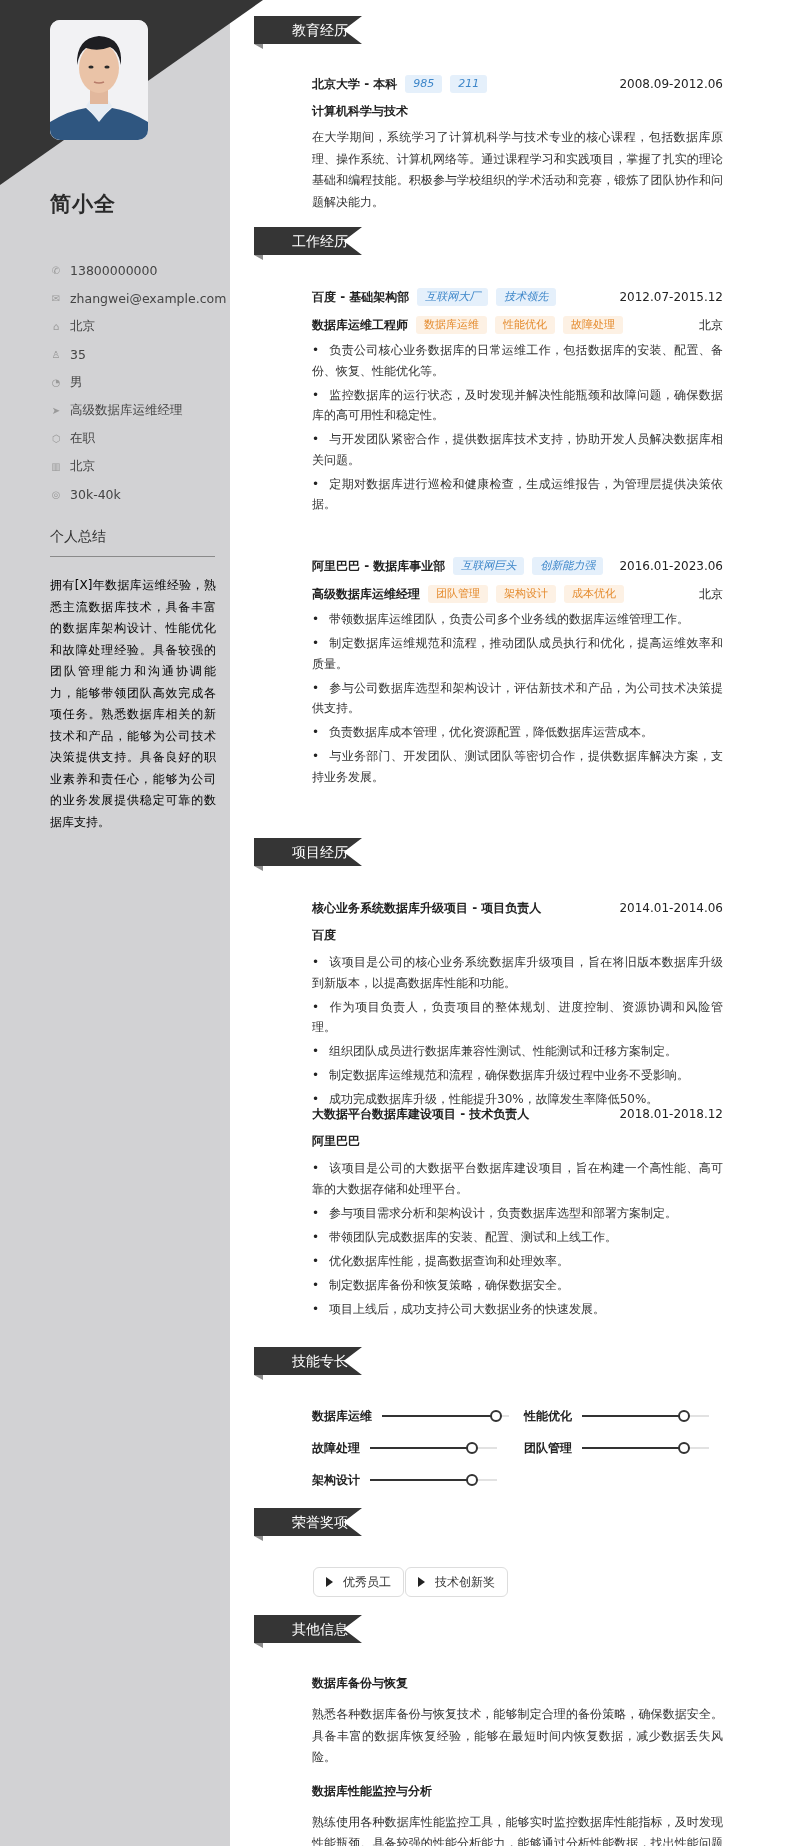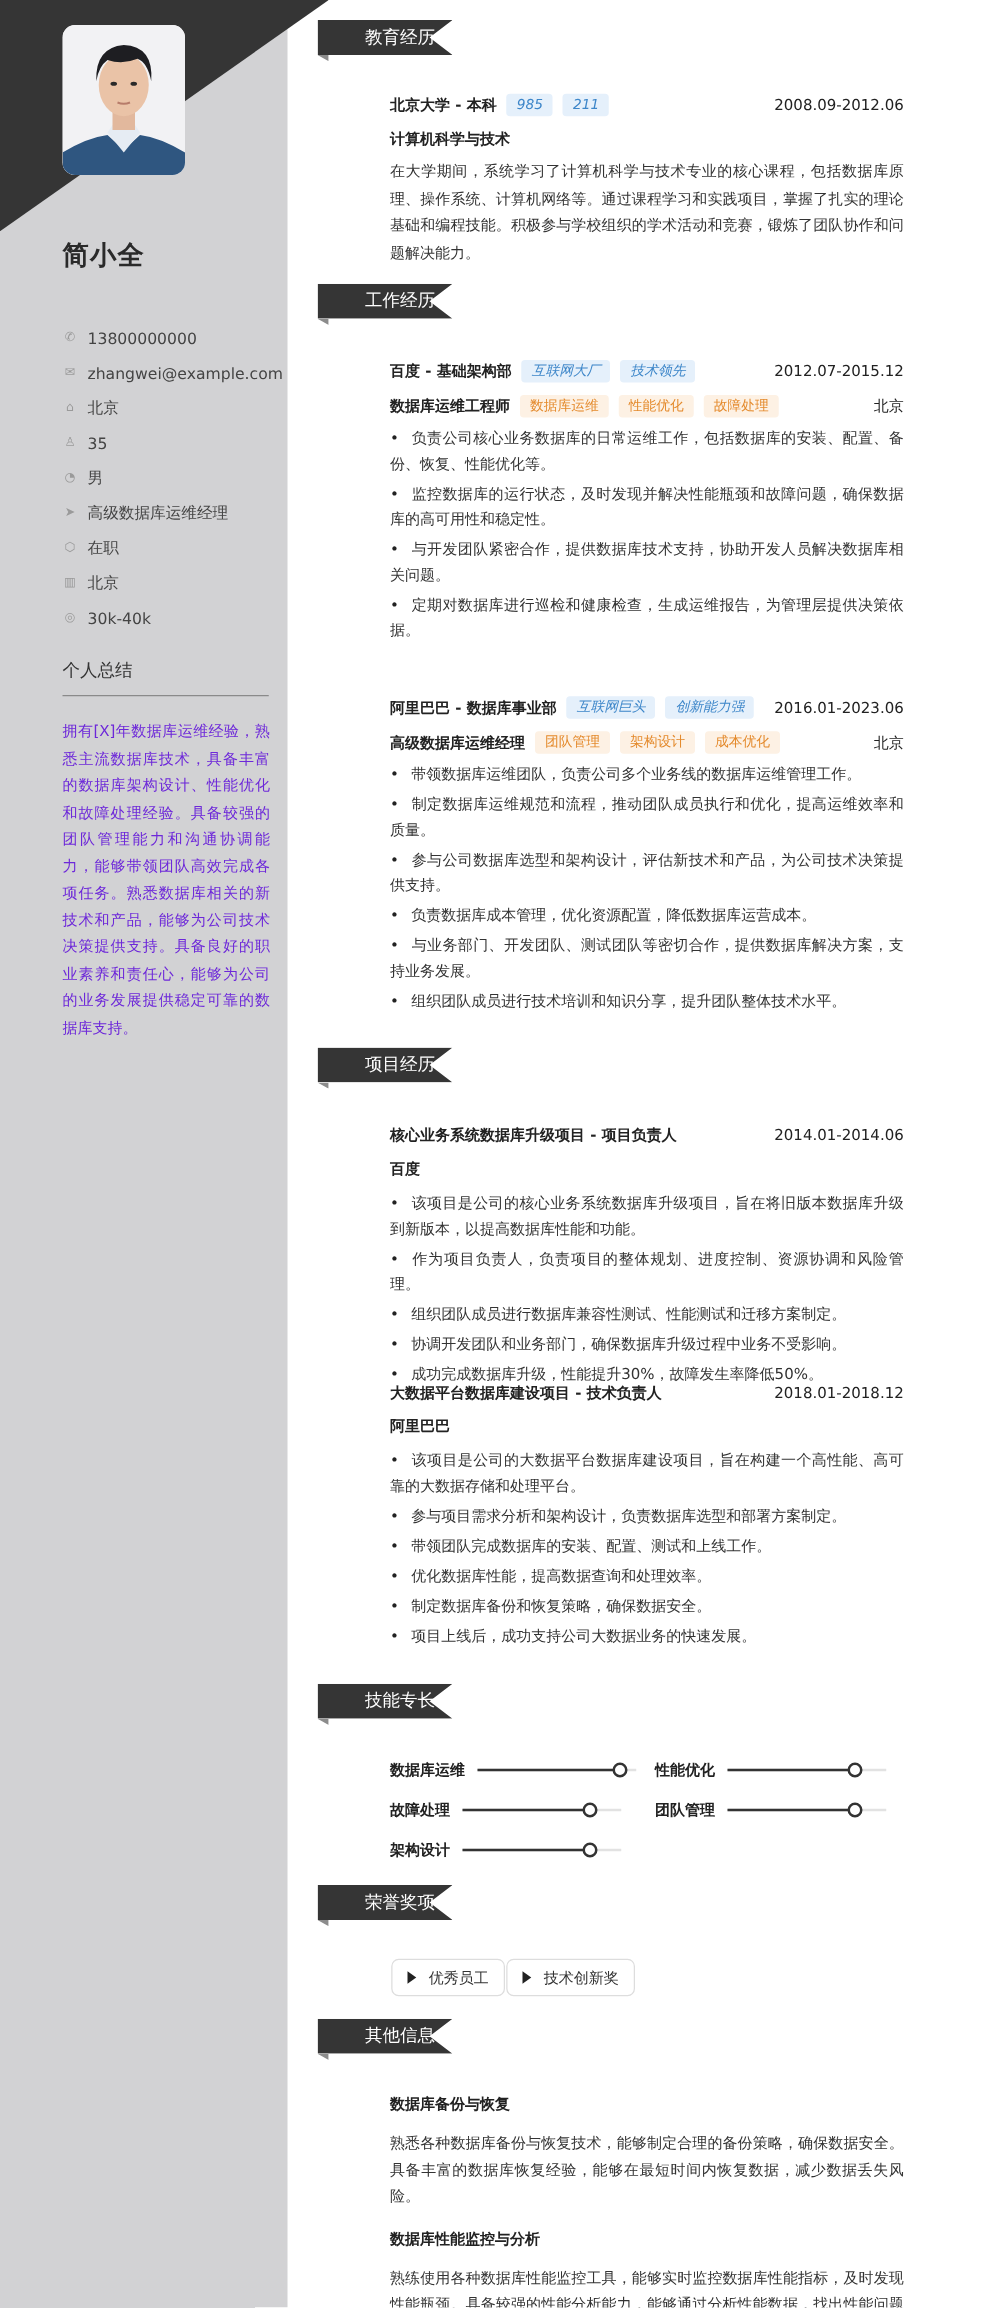"拥有[X]年数据库运维经验，熟悉主流数据库技术，具备丰富的数据库架构设计、性能优" .summary-text { color: #6d28d9 -> #000000 }
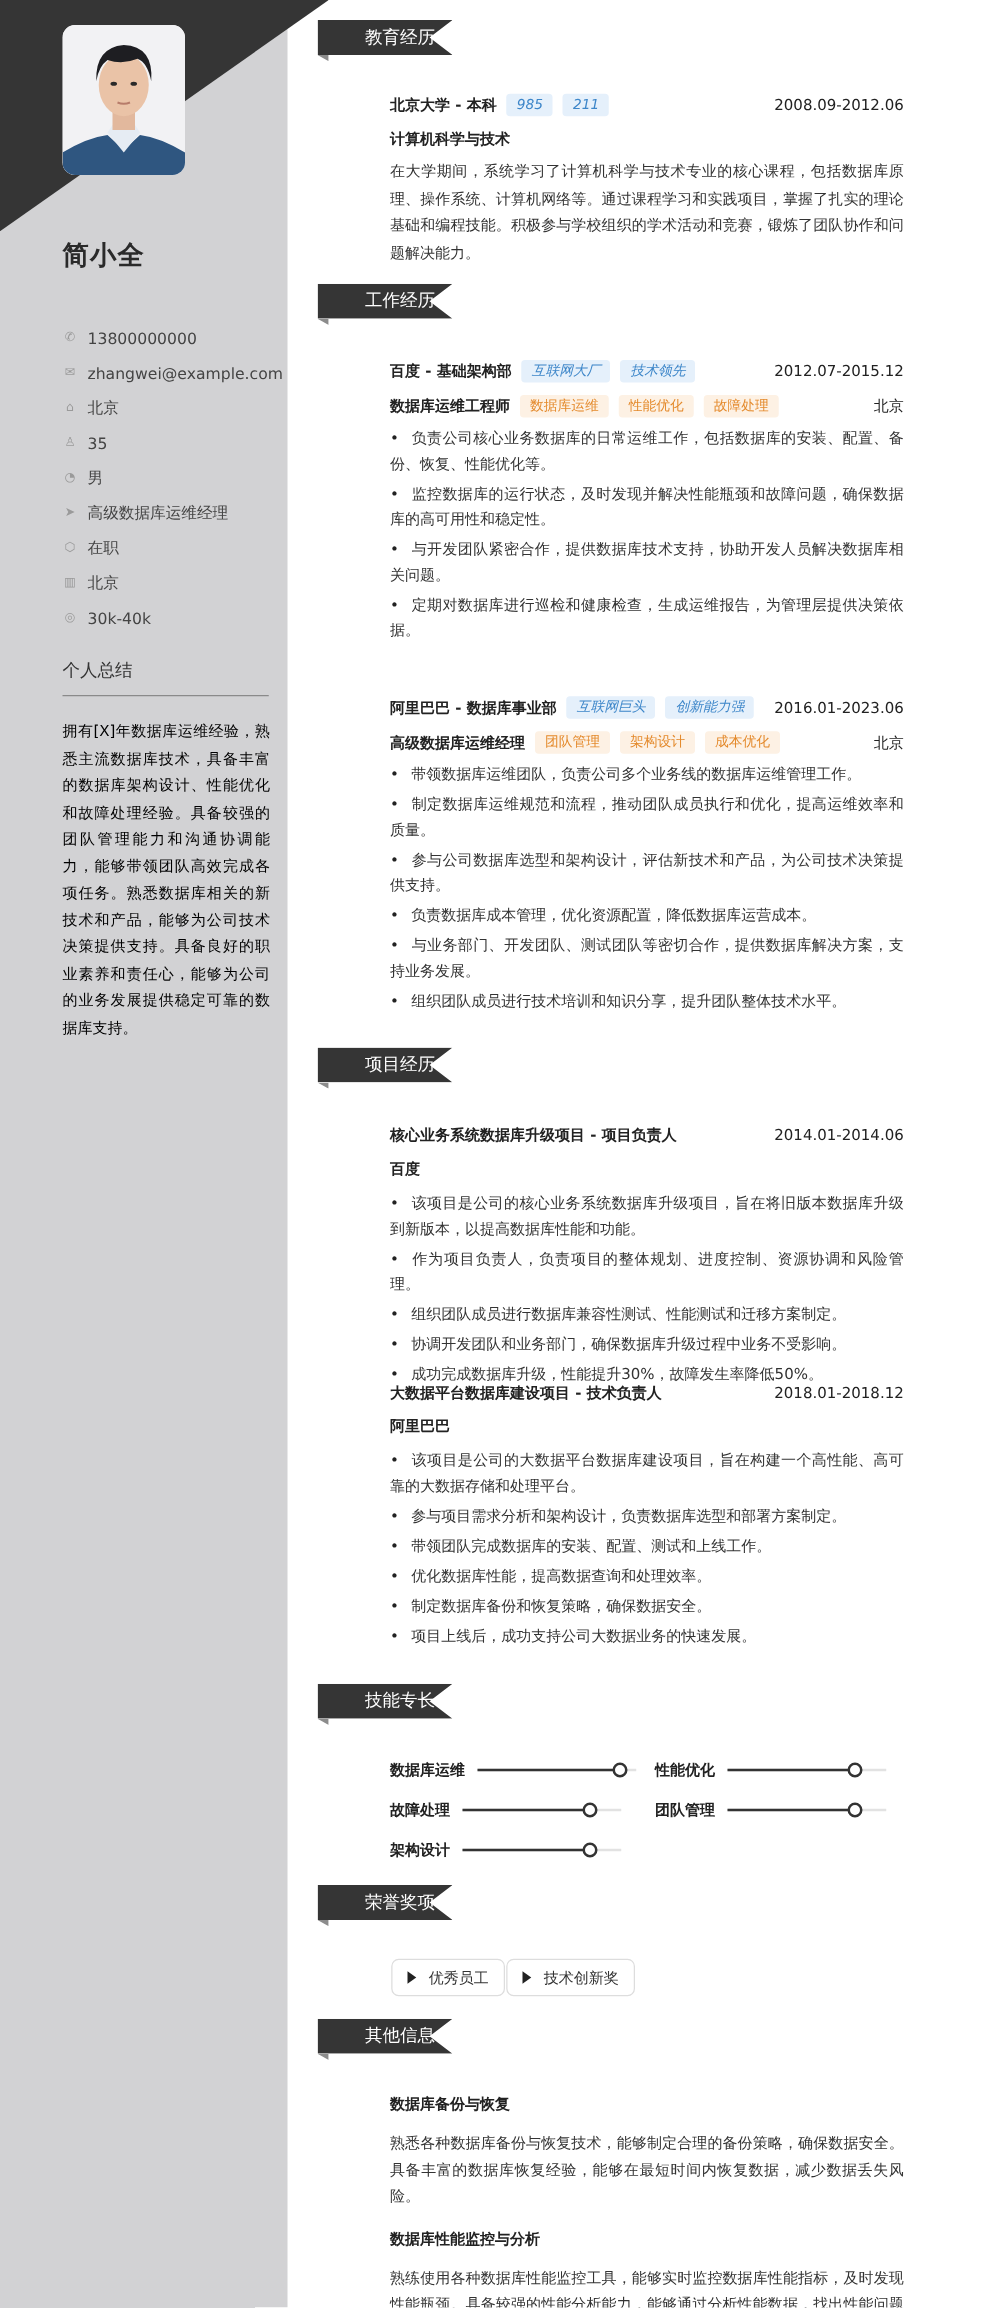"组织团队成员进行技术培训和知识分享，提升团队整体技术水平。" li { html: <li>组织团队成员进行技术培训和知识分享，提升团队整体技术水平。</li> -> none }
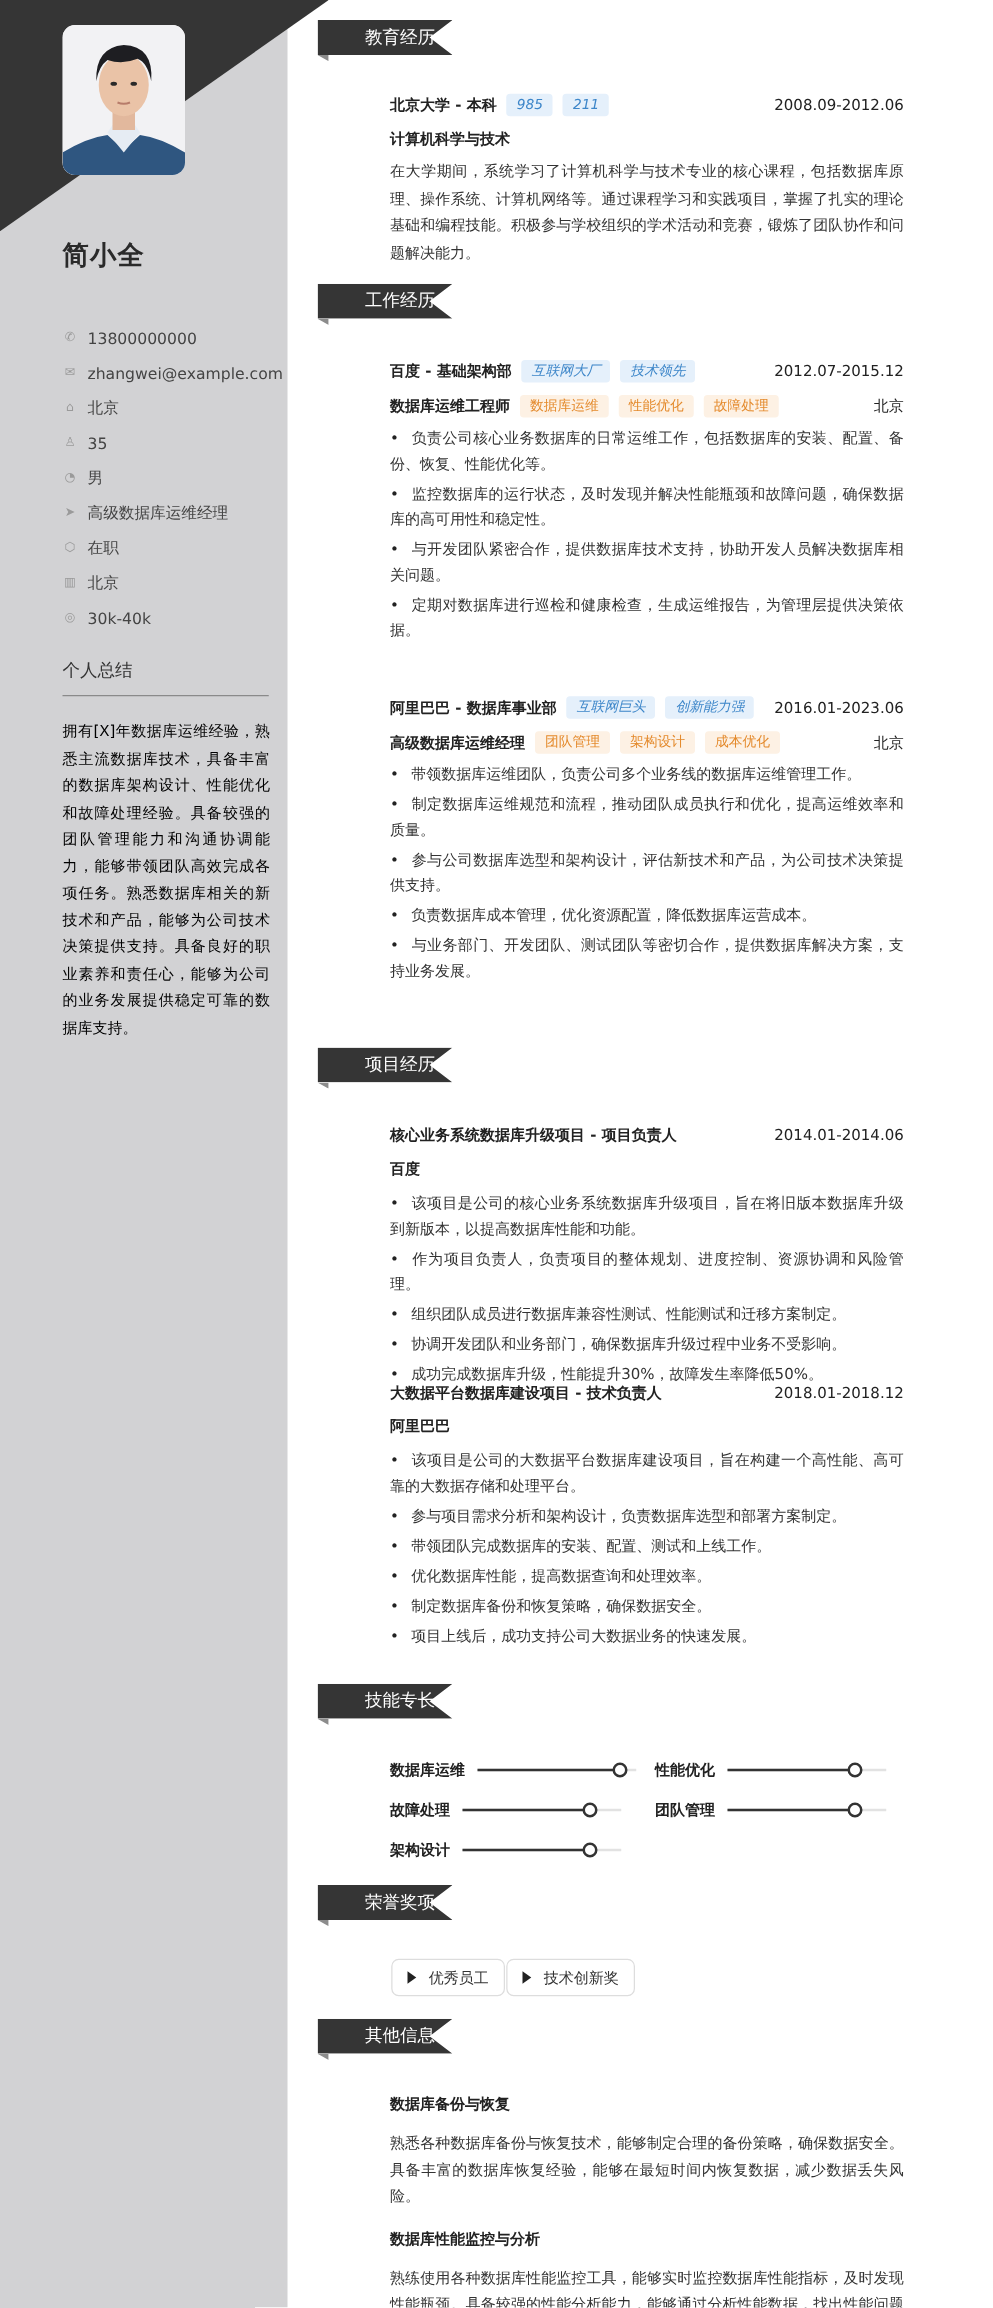"协调开发团队和业务部门，确保数据库升级过程中业务不受影响。" li { text: 协调开发团队和业务部门 -> 制定数据库运维规范和流程 }
